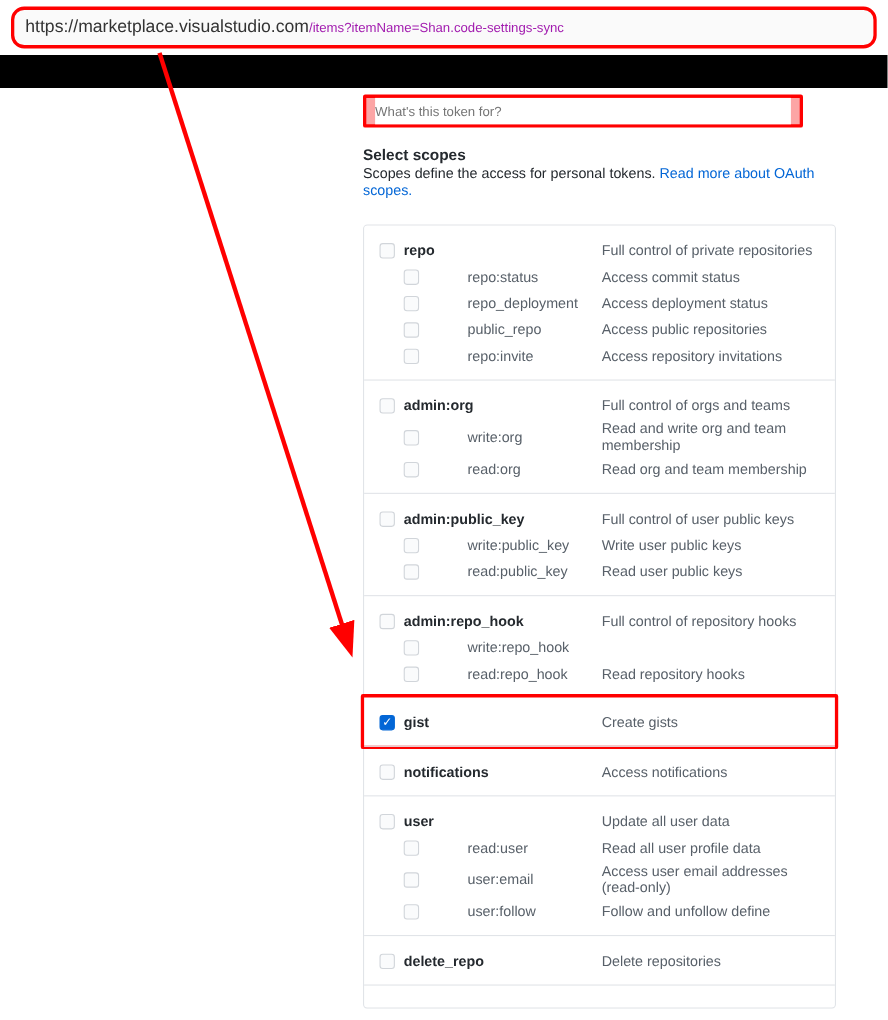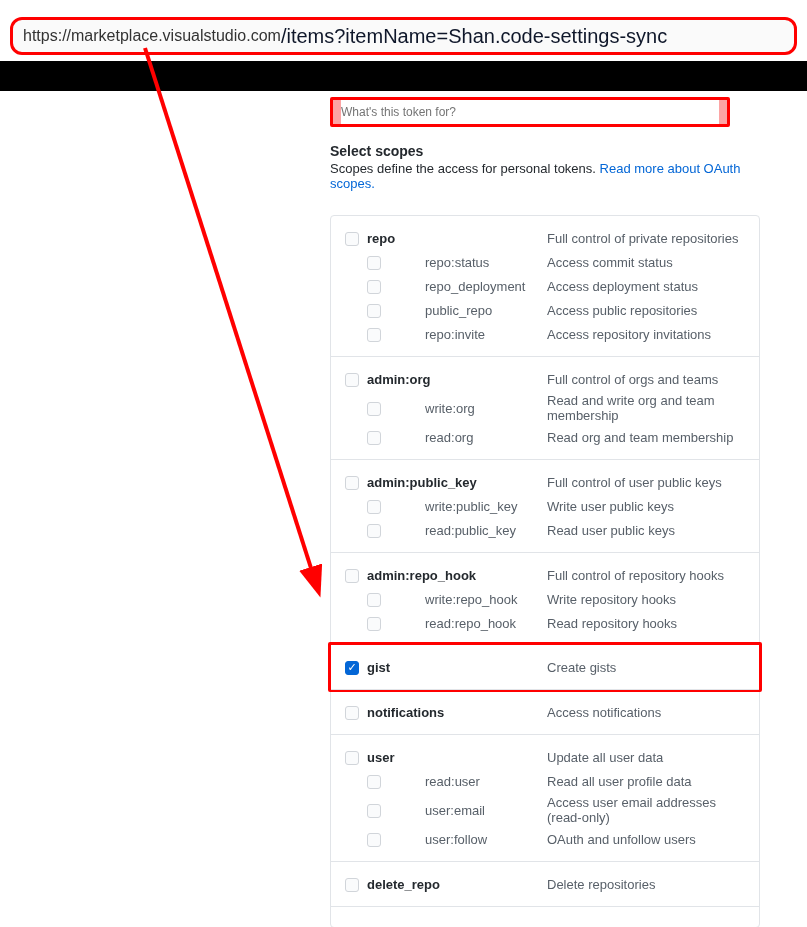"https://marketplace.visualstudio.com" .url-bar-wrap { padding: 17px 10px 0 10px -> 6px 10px 0 10px }
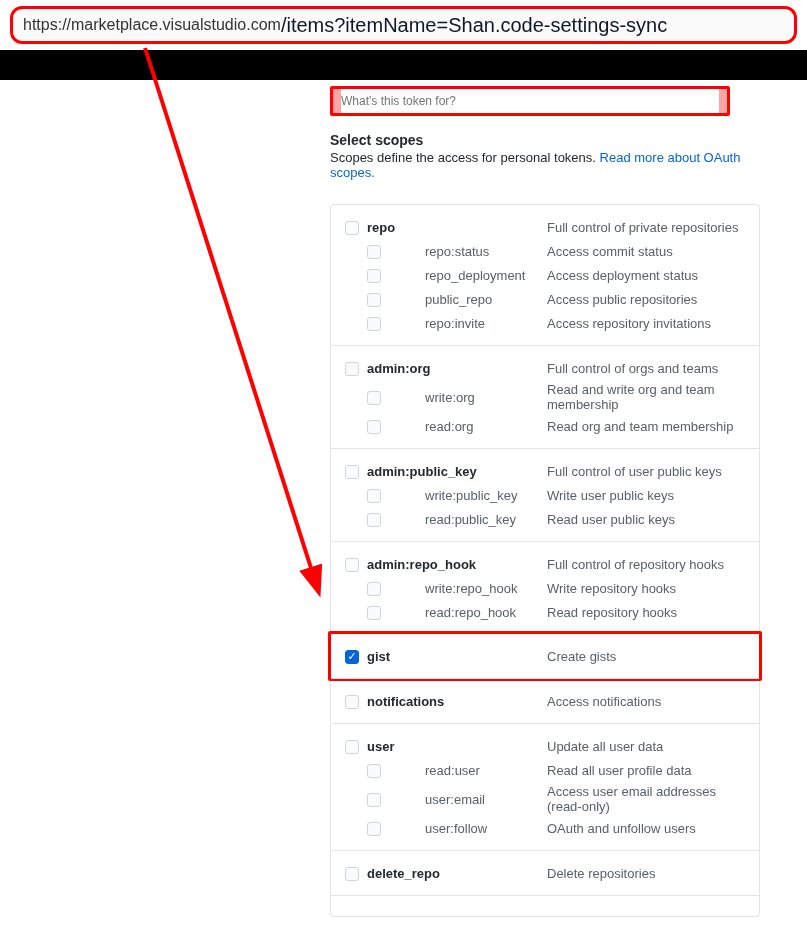"/items?itemName=Shan.code-settings-sync" .url-bar .path { color: #0f172a -> #a21caf; font-size: 20px -> 12px }
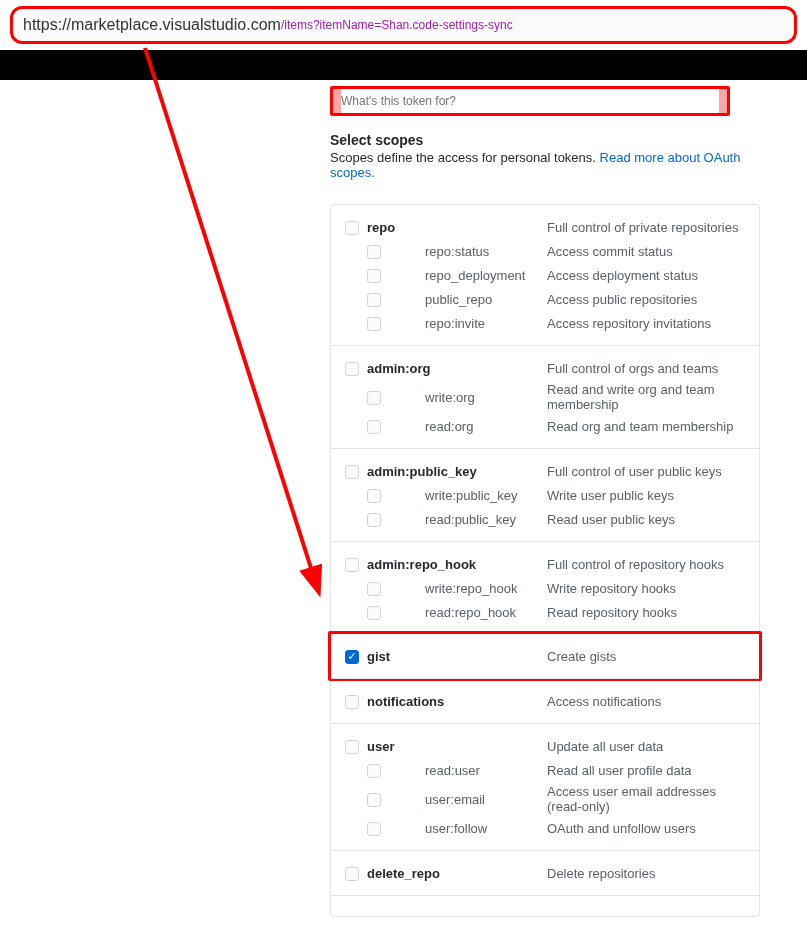"Write repository hooks" div.scope-desc2 { html: <div>Write repository hooks</div> -> none }
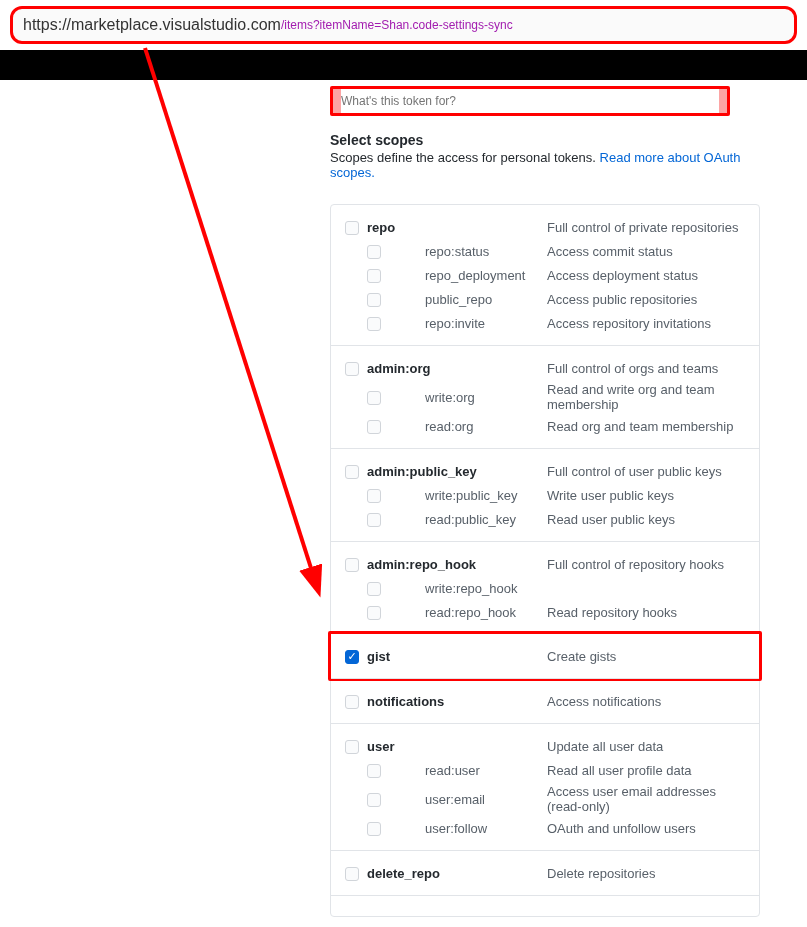"OAuth and unfollow users" div.scope-desc2 { text: OAuth and unfollow users -> Follow and unfollow define }
